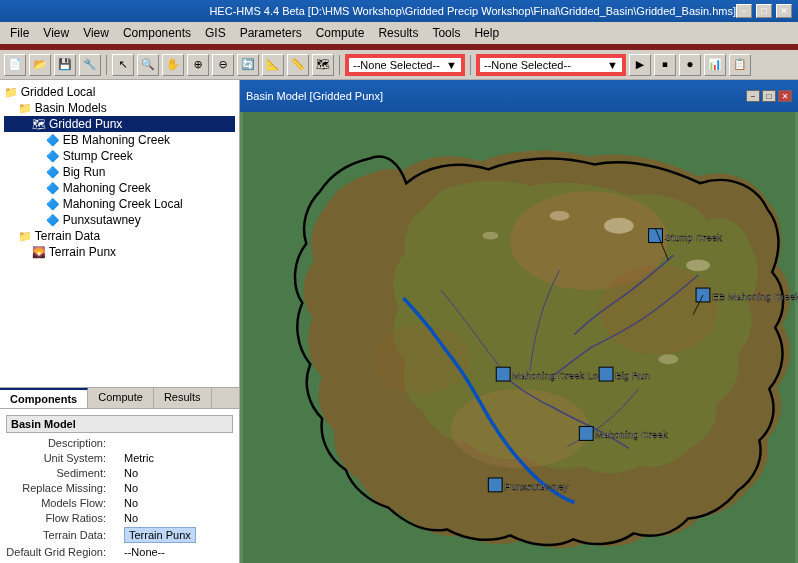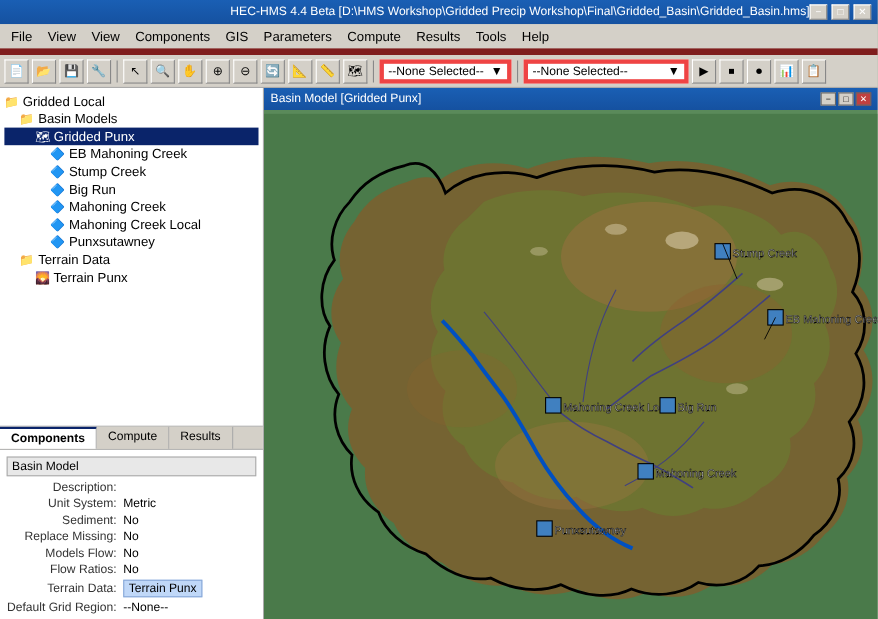"Basin Model [Gridded Punx]" #map-window-bar { padding: 4px 6px -> 16px 6px }
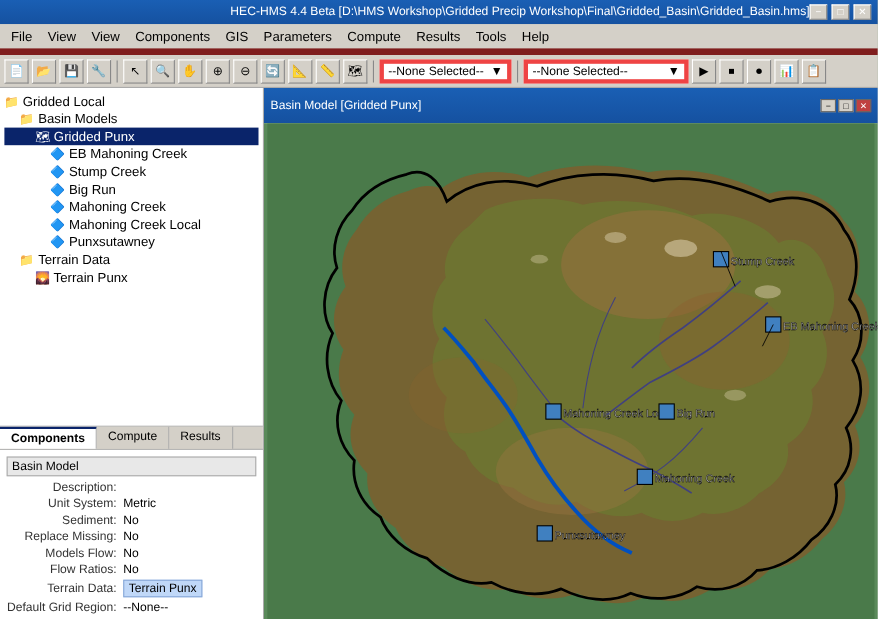"Basin Model" div { font-weight: normal -> bold }
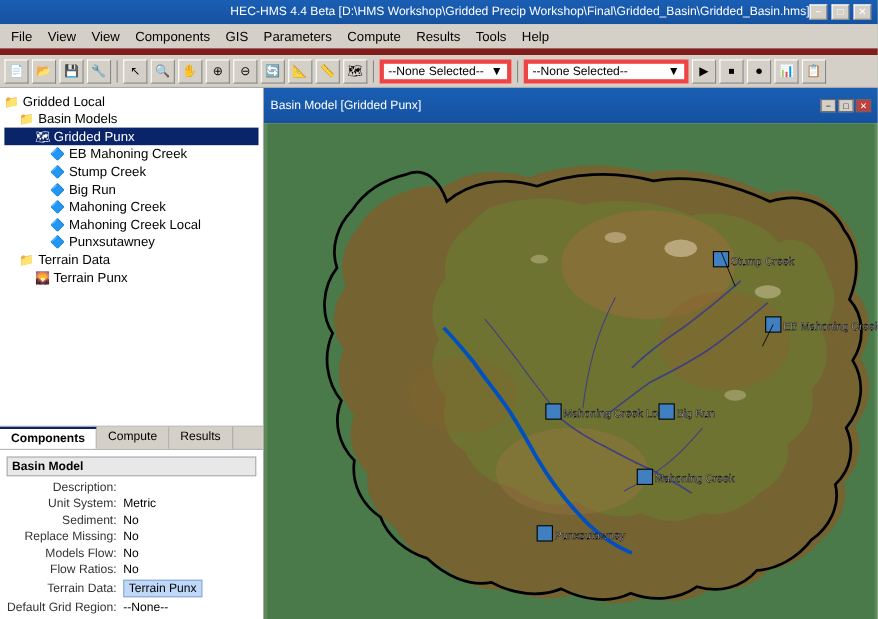"Description:" .prop-label { margin-right: 6px -> 18px }
